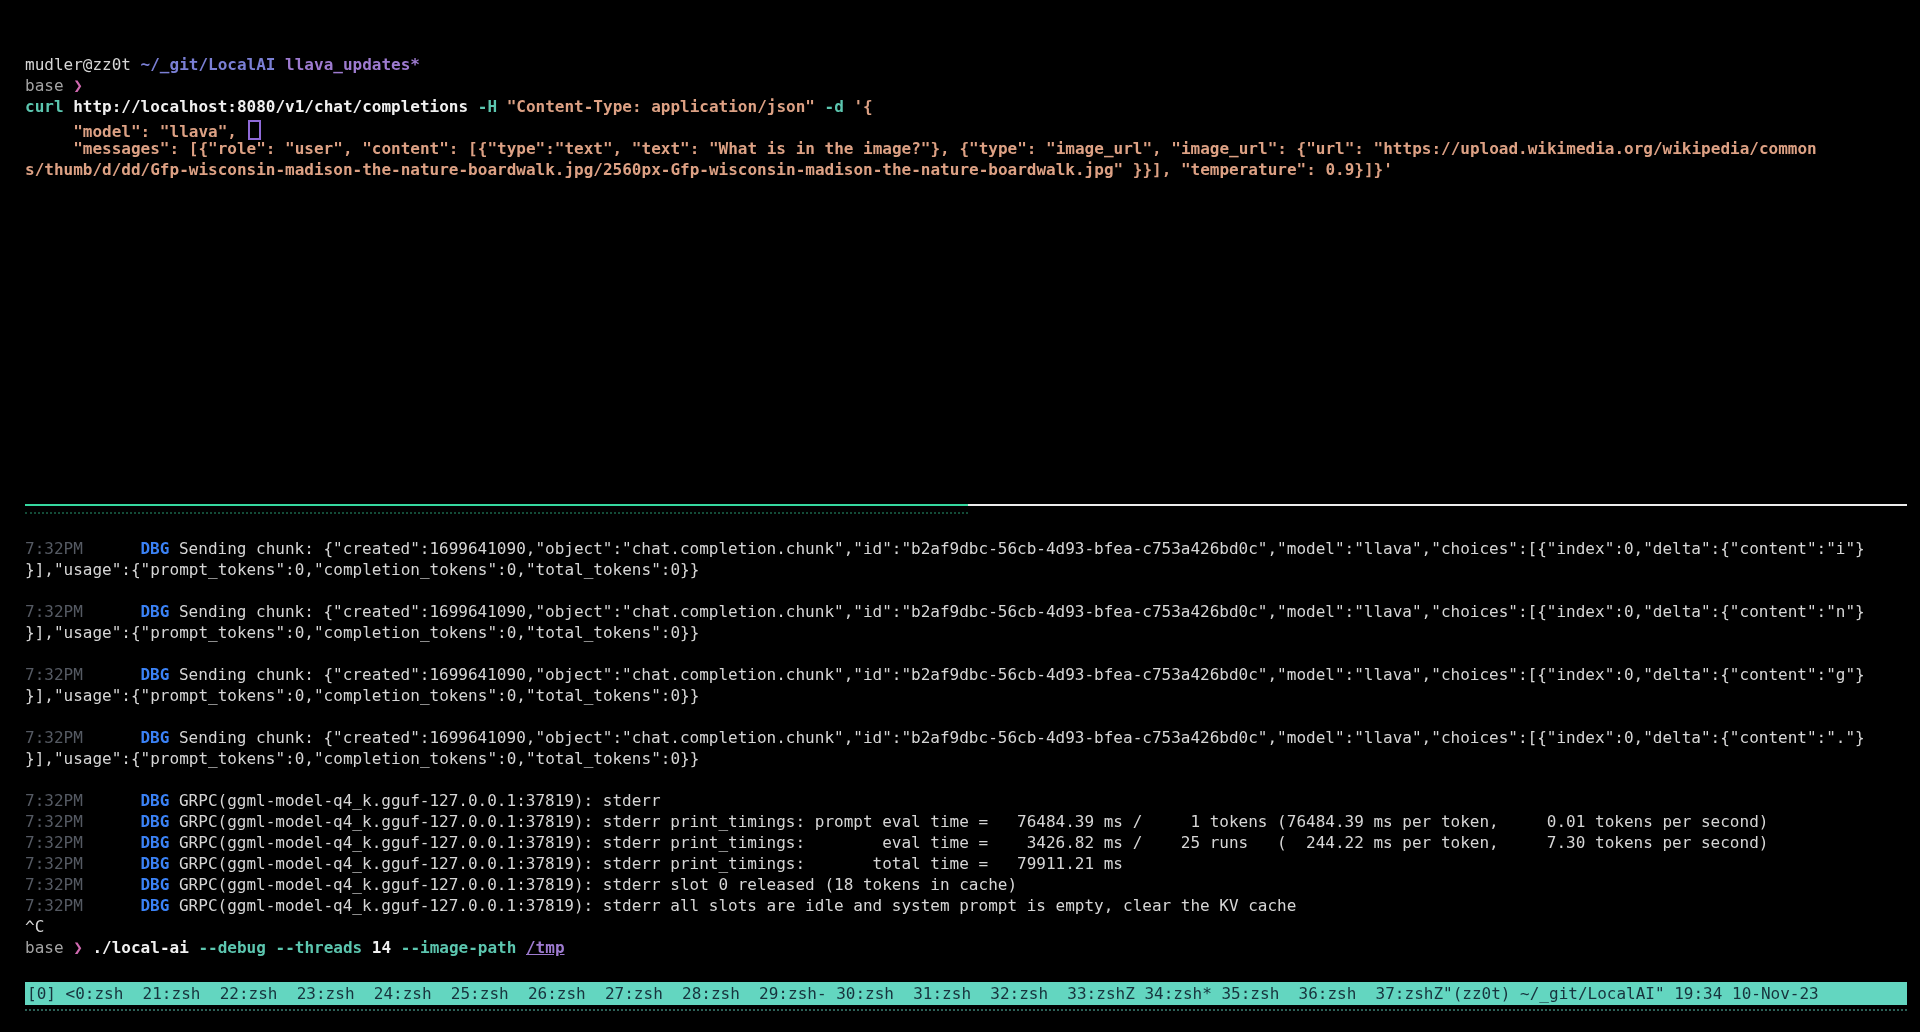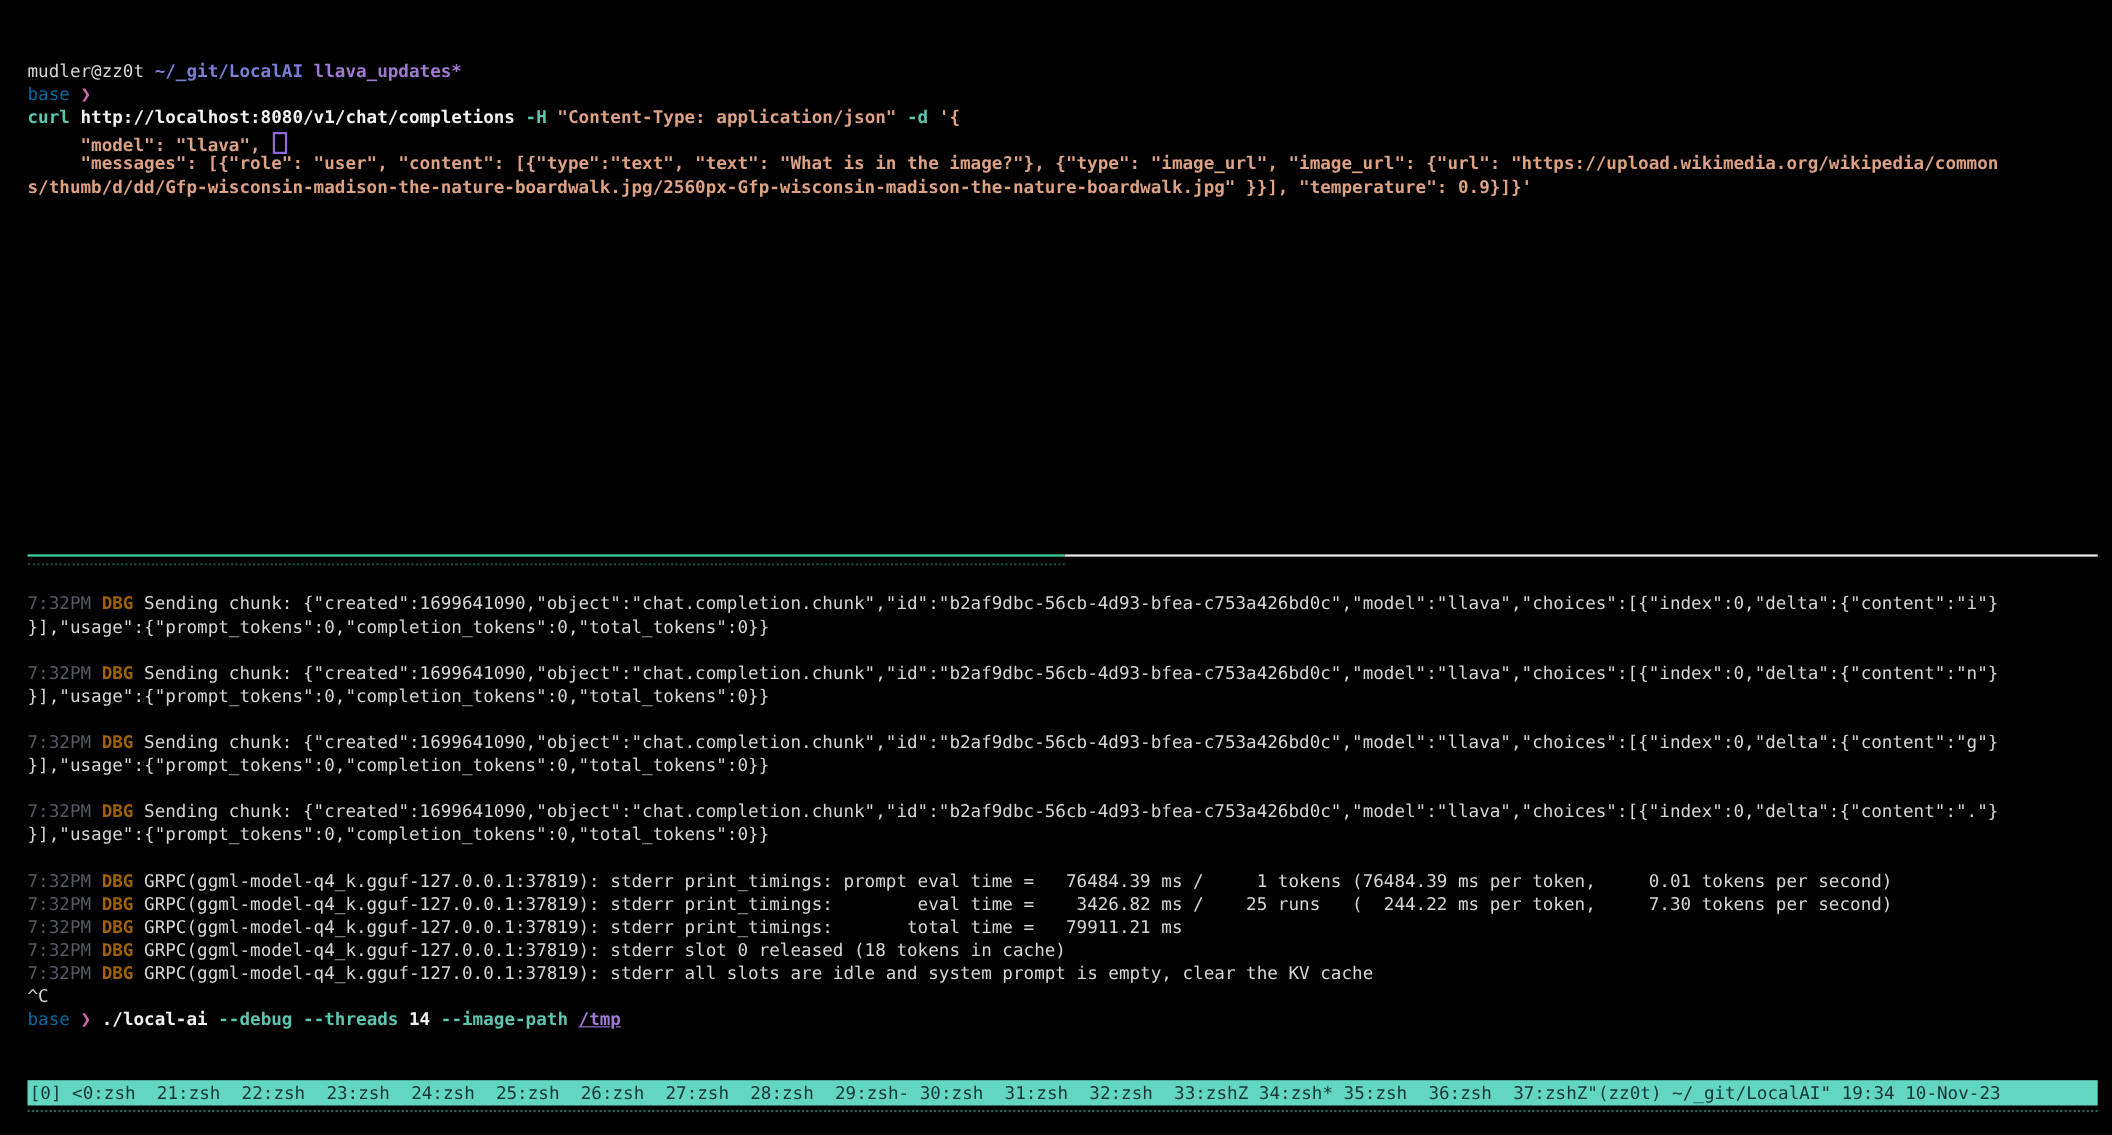"base" .c-gray { color: #0369a1 -> #a3a3a3 }
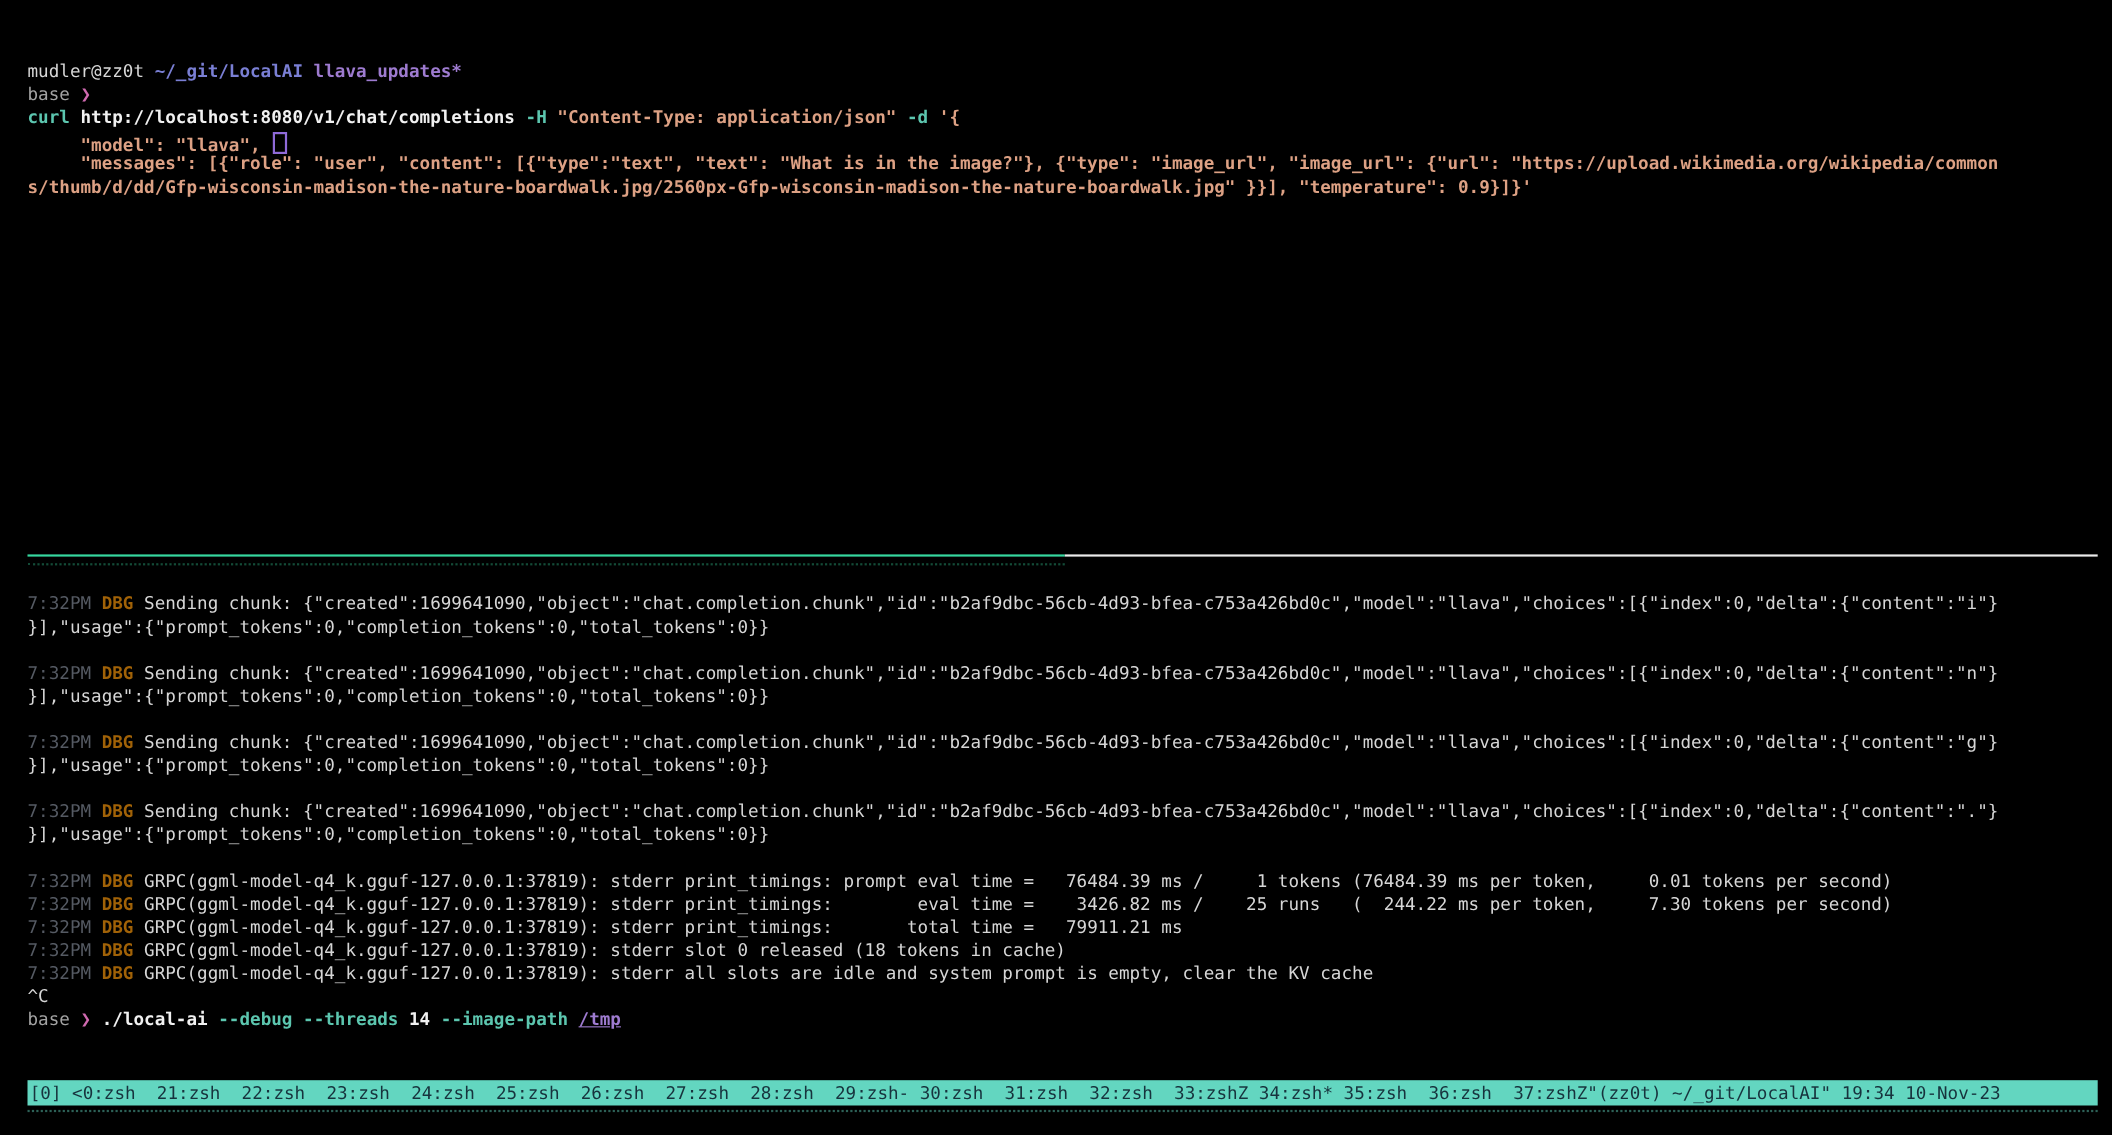"DBG" .c-red { color: #a16207 -> #3b82f6; margin-left: none -> 48px }
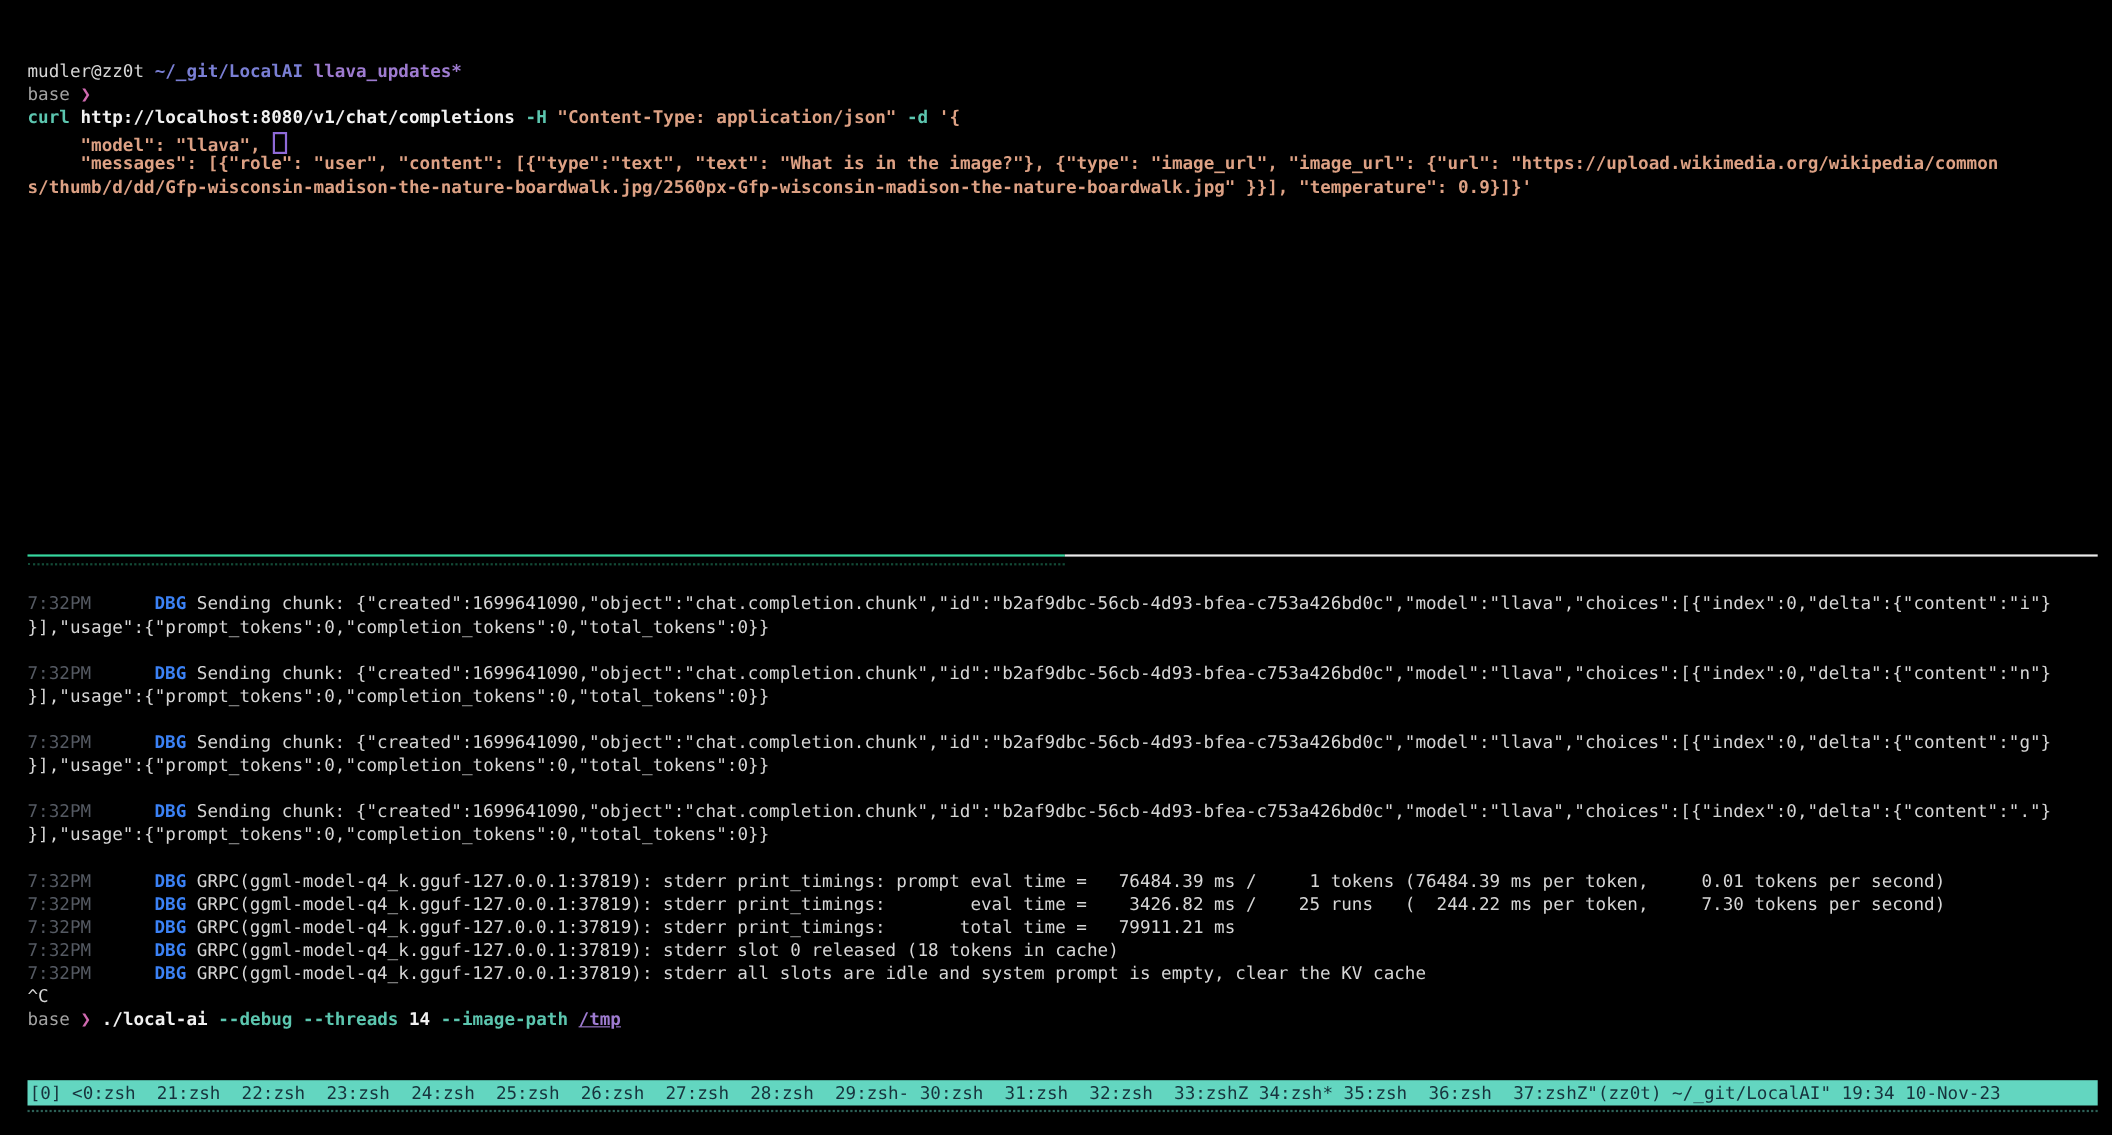"7:32PM DBG GRPC(ggml-model-q4_k.gguf-127.0.0.1:37819): stderr" div.line { html: none -> <div><span>7:32PM</span><span> </span><span>DBG</span><span> GRPC(ggml-model-q4_k.gguf-127.0.0.1:37819): stderr</span></div> }
